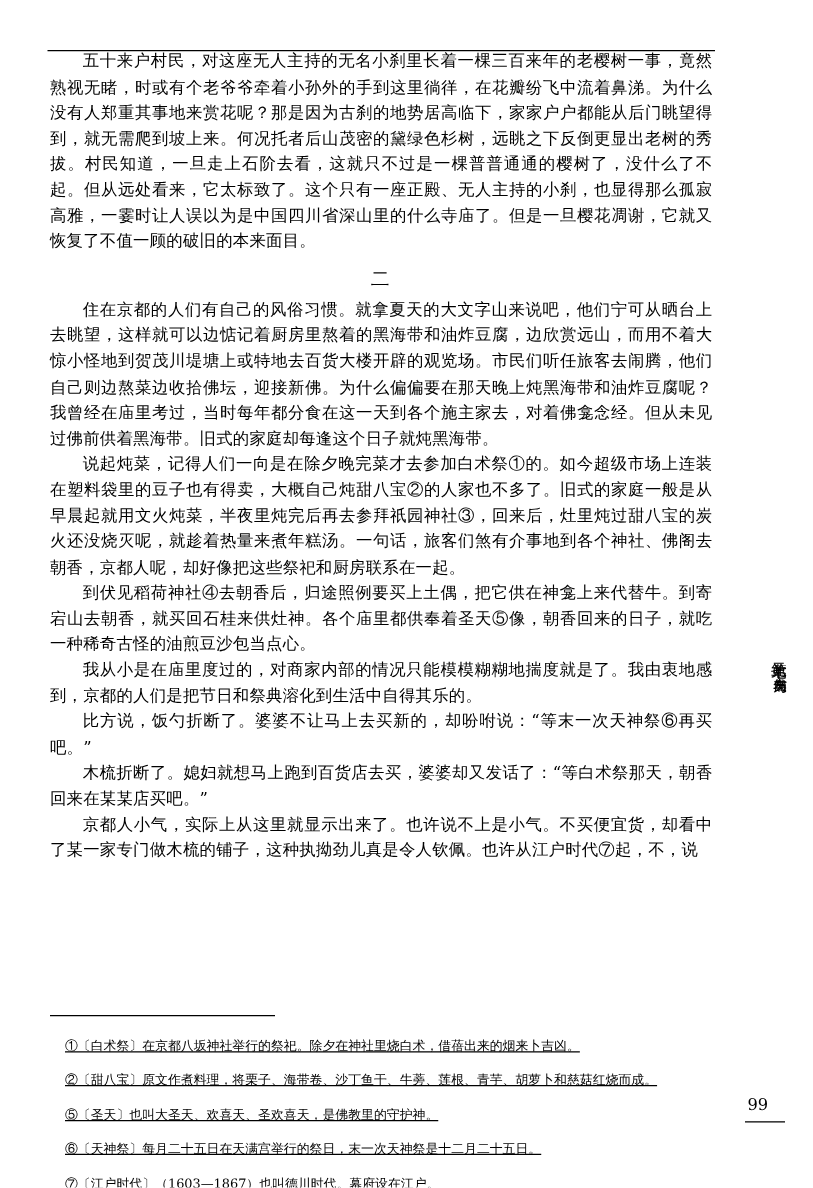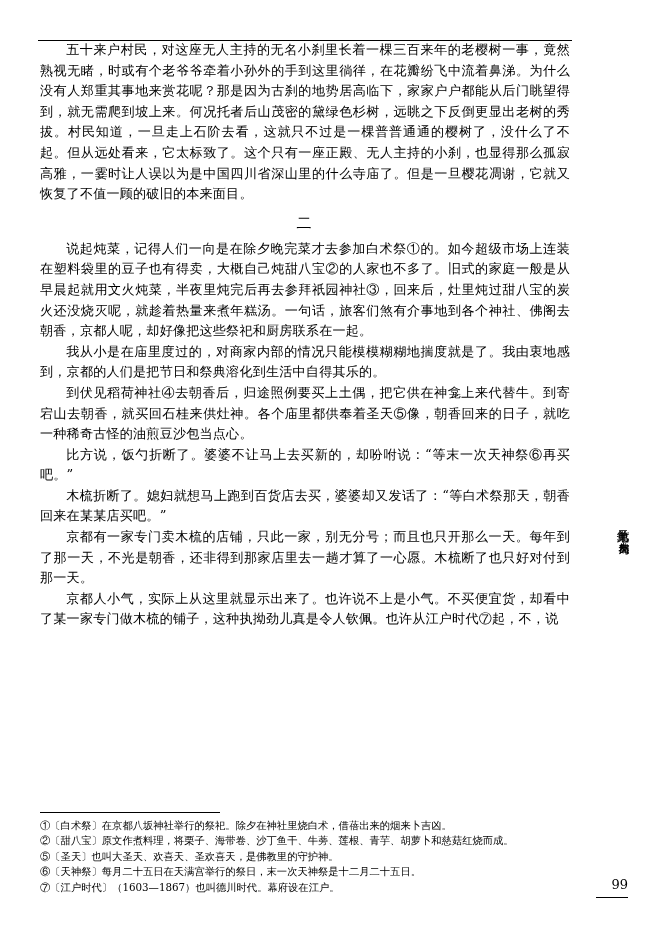"住在京都的人们有自己的风俗习惯。就拿夏天的大文字山来说吧，他们宁可从晒台上去眺望" p.body-par { html: none -> <p>住在京都的人们有自己的风俗习惯。就拿夏天的大文字山来说吧，他们宁可从晒台上去眺望，这样就可以边惦记着厨房里熬着的黑海带和油炸豆腐，边欣赏远山，而用不着大惊小怪地到贺茂川堤塘上或特地去百货大楼开辟的观览场。市民们听任旅客去闹腾，他们自己则边熬菜边收拾佛坛，迎接新佛。为什么偏偏要在那天晚上炖黑海带和油炸豆腐呢？我曾经在庙里考过，当时每年都分食在这一天到各个施主家去，对着佛龛念经。但从未见过佛前供着黑海带。旧式的家庭却每逢这个日子就炖黑海带。</p> }
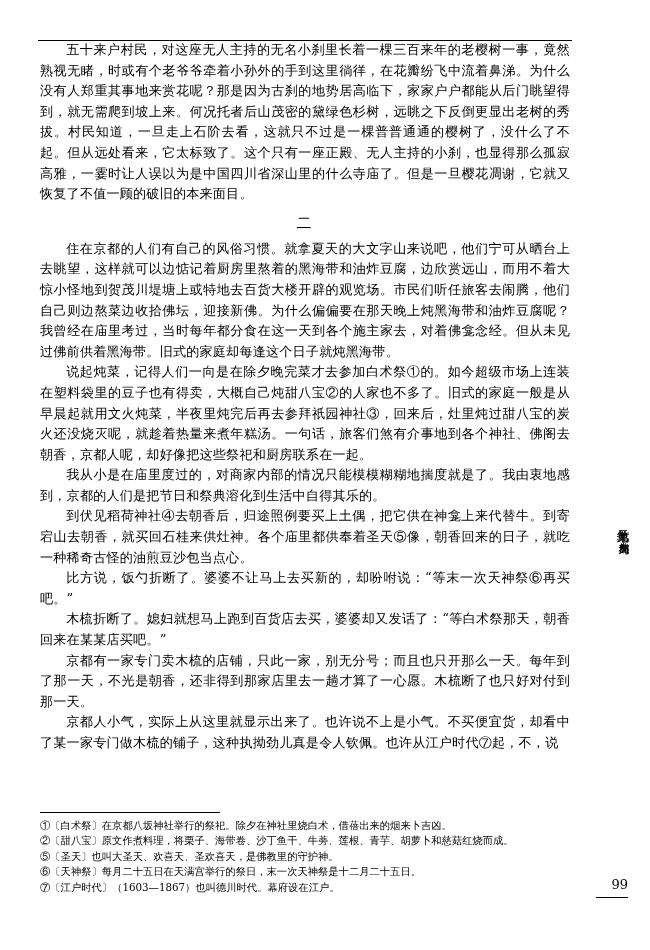"我从小是在庙里度过的，对商家内部的情况只能模模糊糊地揣度就是了。我由衷地感到，京" p.body-par { order: before "到伏见稻荷神社④去朝香后，归途照例要买上土偶，把它供在神龛上来代替牛。到寄宕山去" -> after "到伏见稻荷神社④去朝香后，归途照例要买上土偶，把它供在神龛上来代替牛。到寄宕山去" }
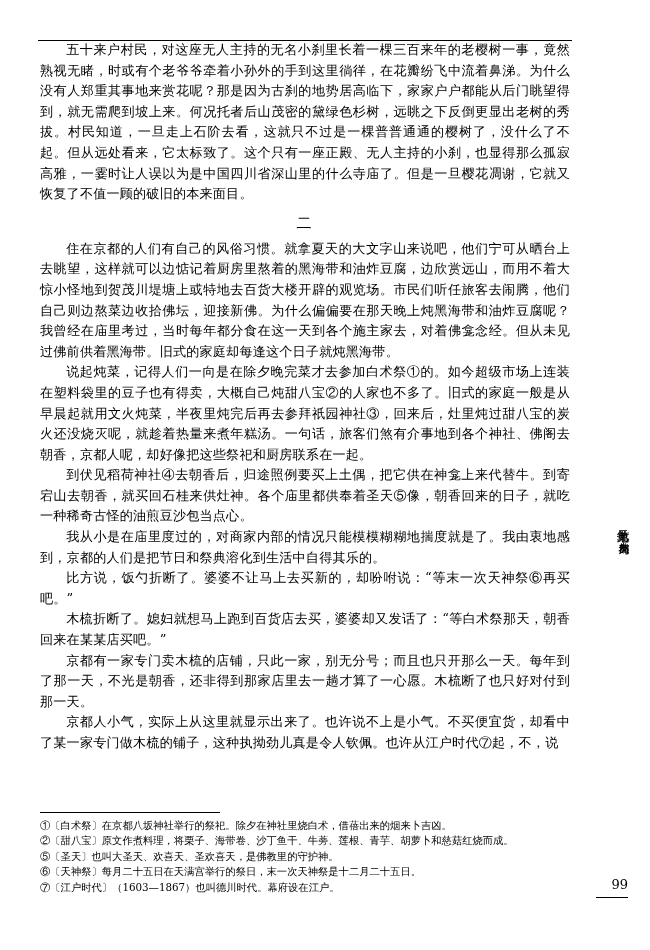"京都有一家专门卖木梳的店铺，只此一家，别无分号；而且也只开那么一天。每年到了那一" p.body-par { html: <p>京都有一家专门卖木梳的店铺，只此一家，别无分号；而且也只开那么一天。每年到了那一天，不光是朝香，还非得到那家店里去一趟才算了一心愿。木梳断了也只好对付到那一天。</p> -> none }
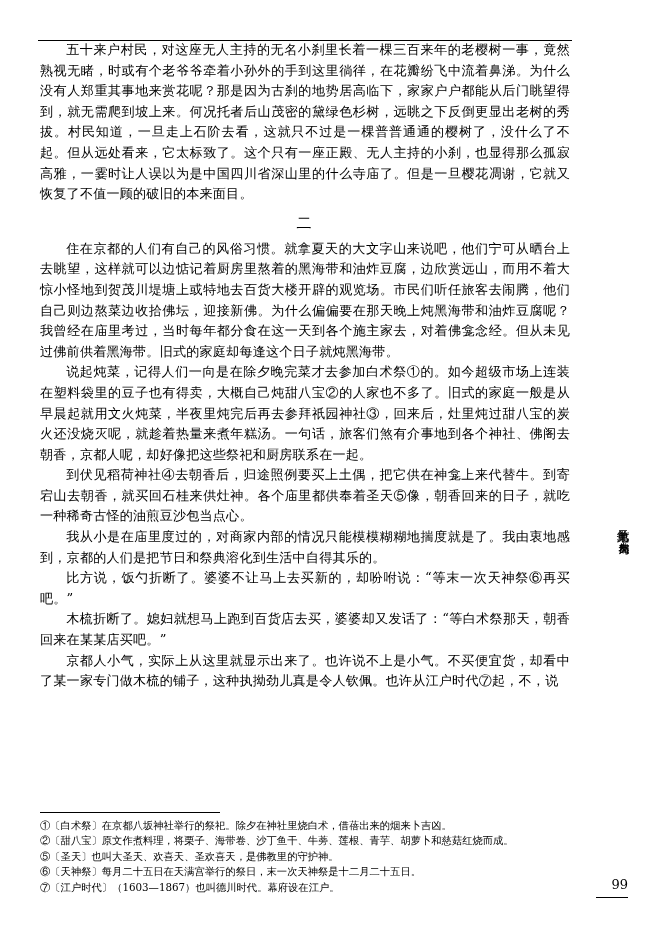"①〔白术祭〕在京都八坂神社举行的祭祀。除夕在神社里烧白术，借蓓出来的烟来卜吉凶。" .notes p { margin: 0 -> 12px; text-decoration: none -> underline }
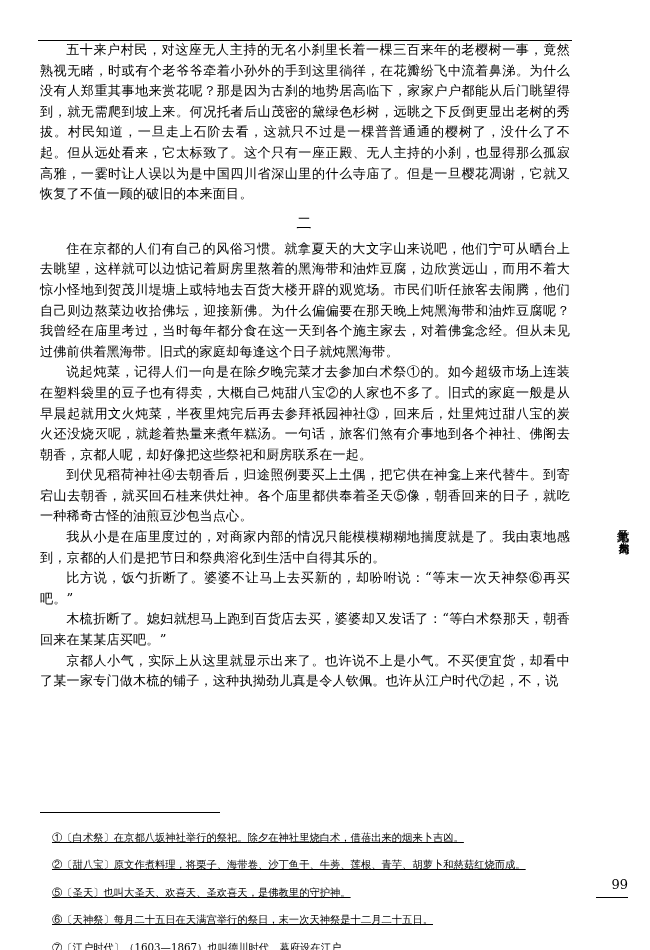"99" .pagenum { text-align: right -> left }
